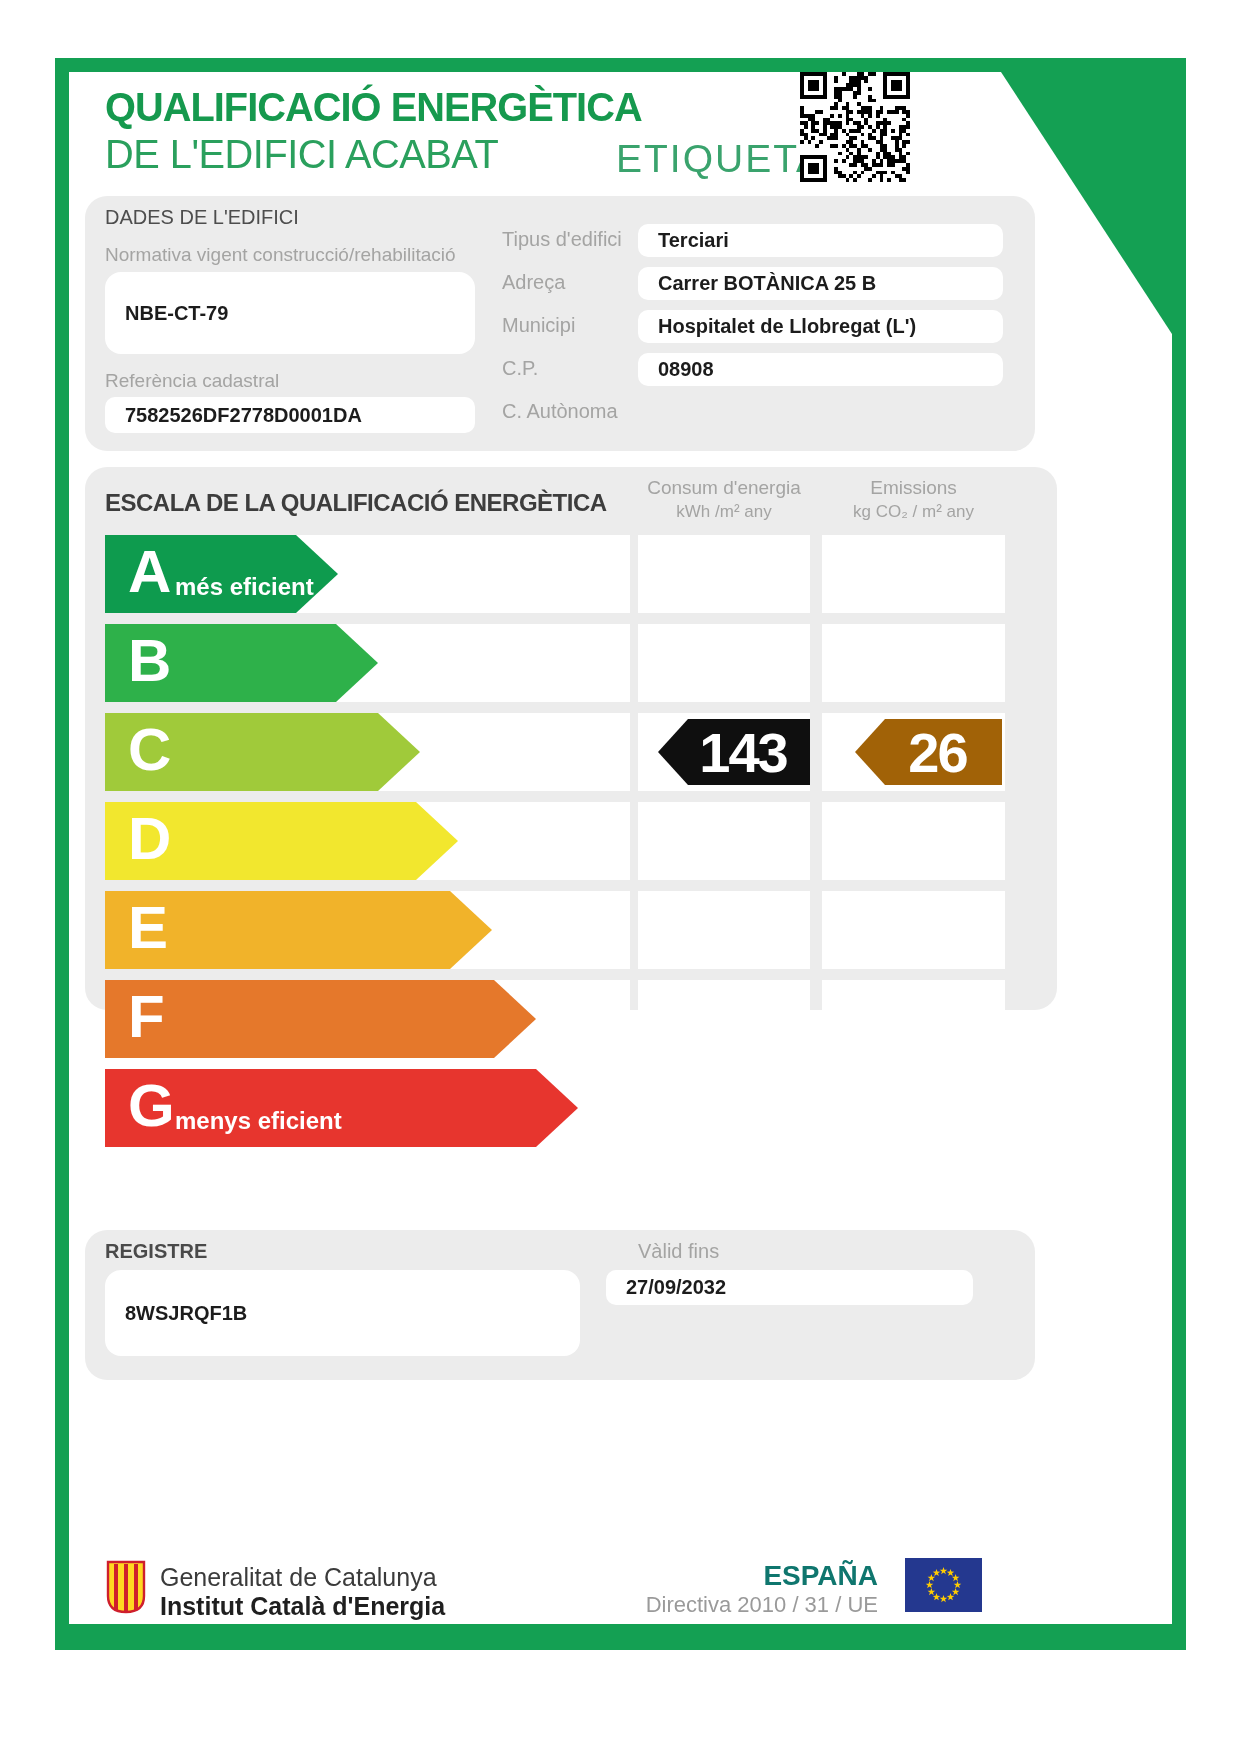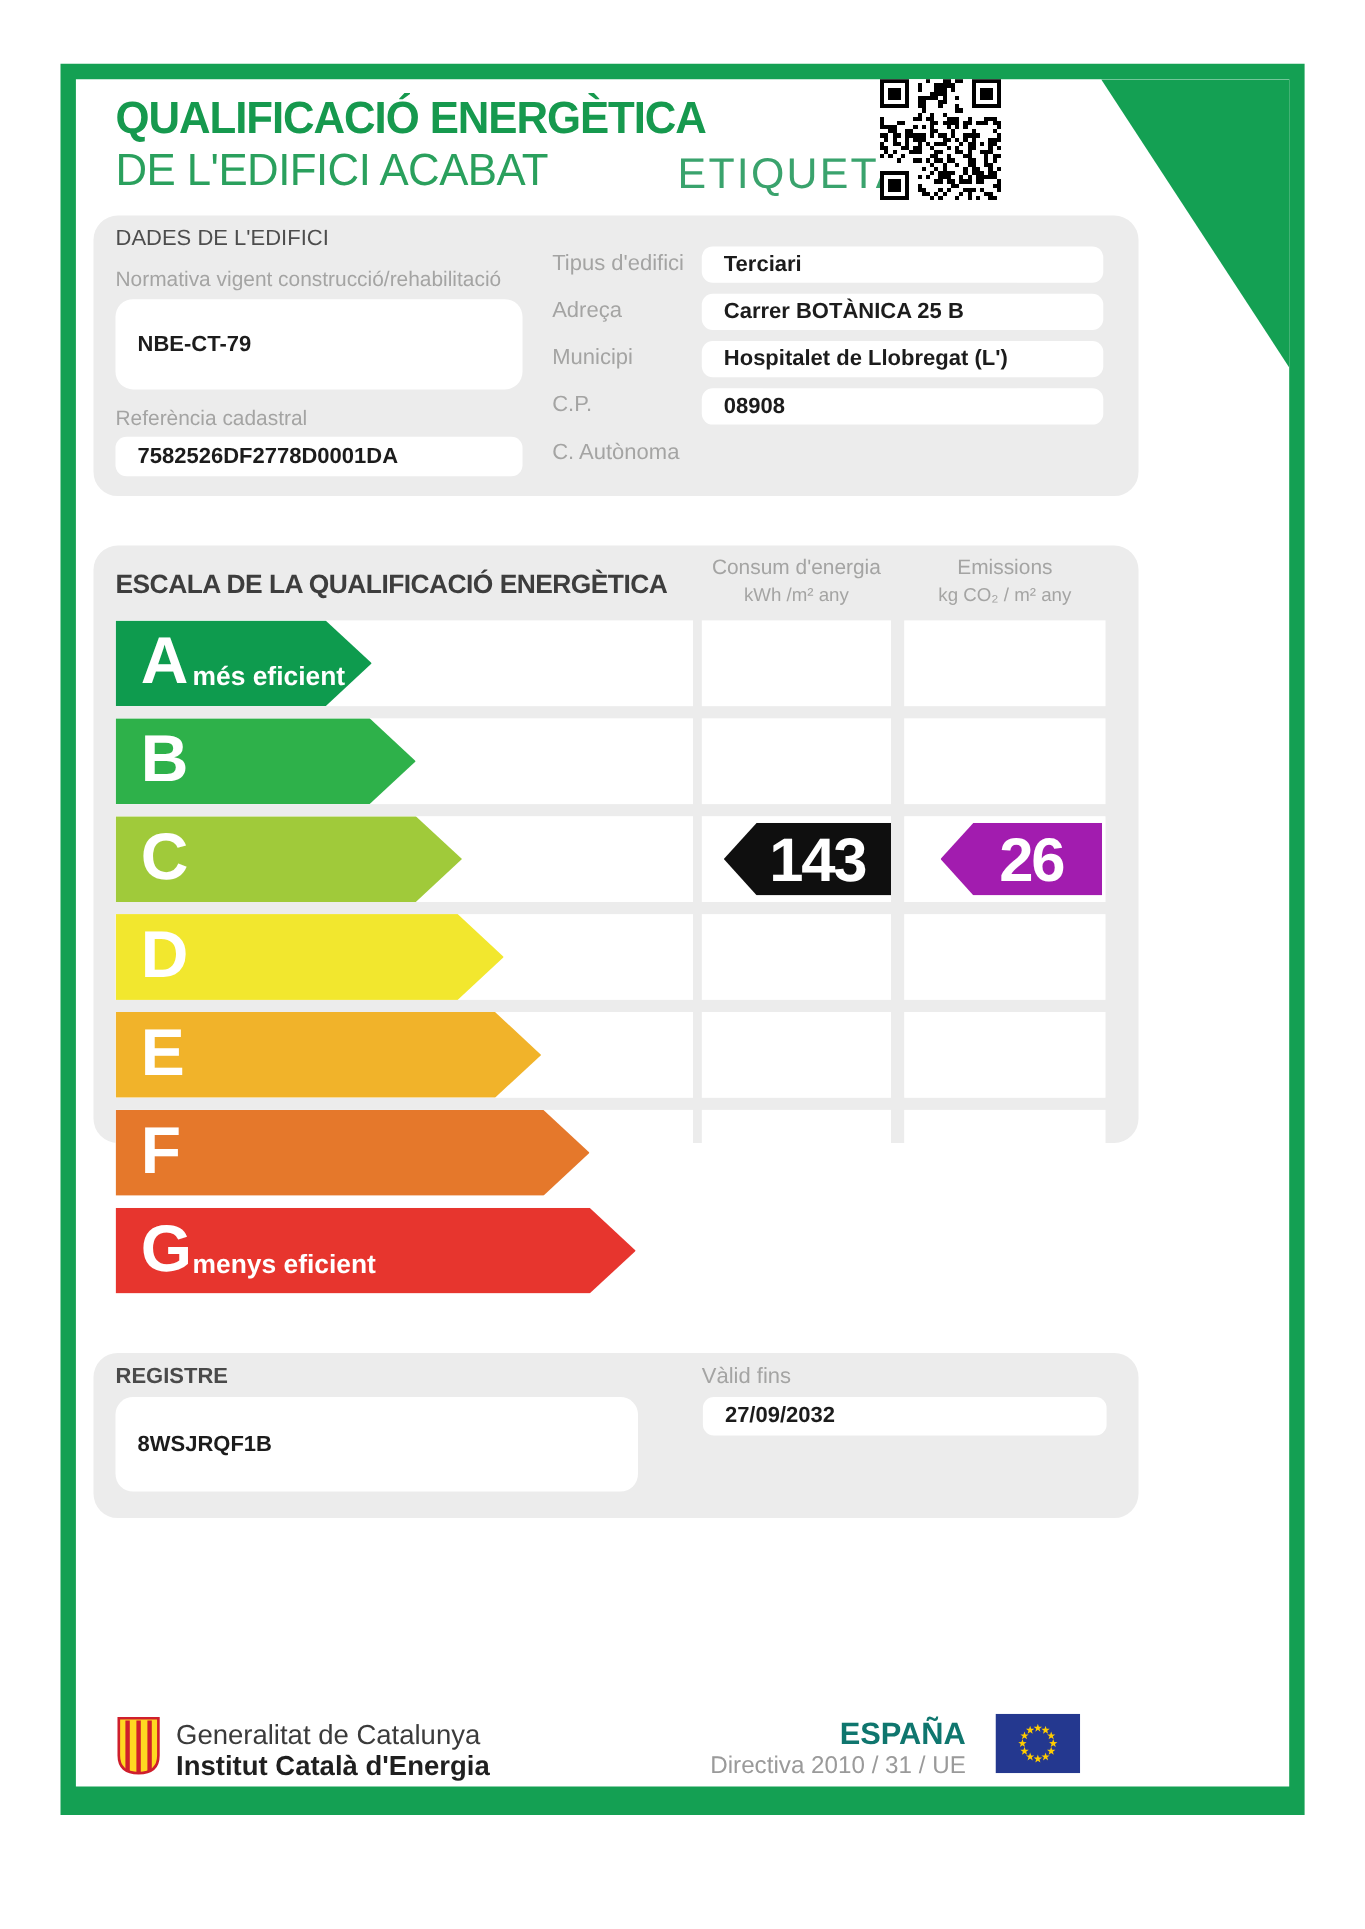"ESCALA DE LA QUALIFICACIÓ ENERGÈTICA" .panel.escala { padding-left: none -> 22px; top: 496px -> 467px }
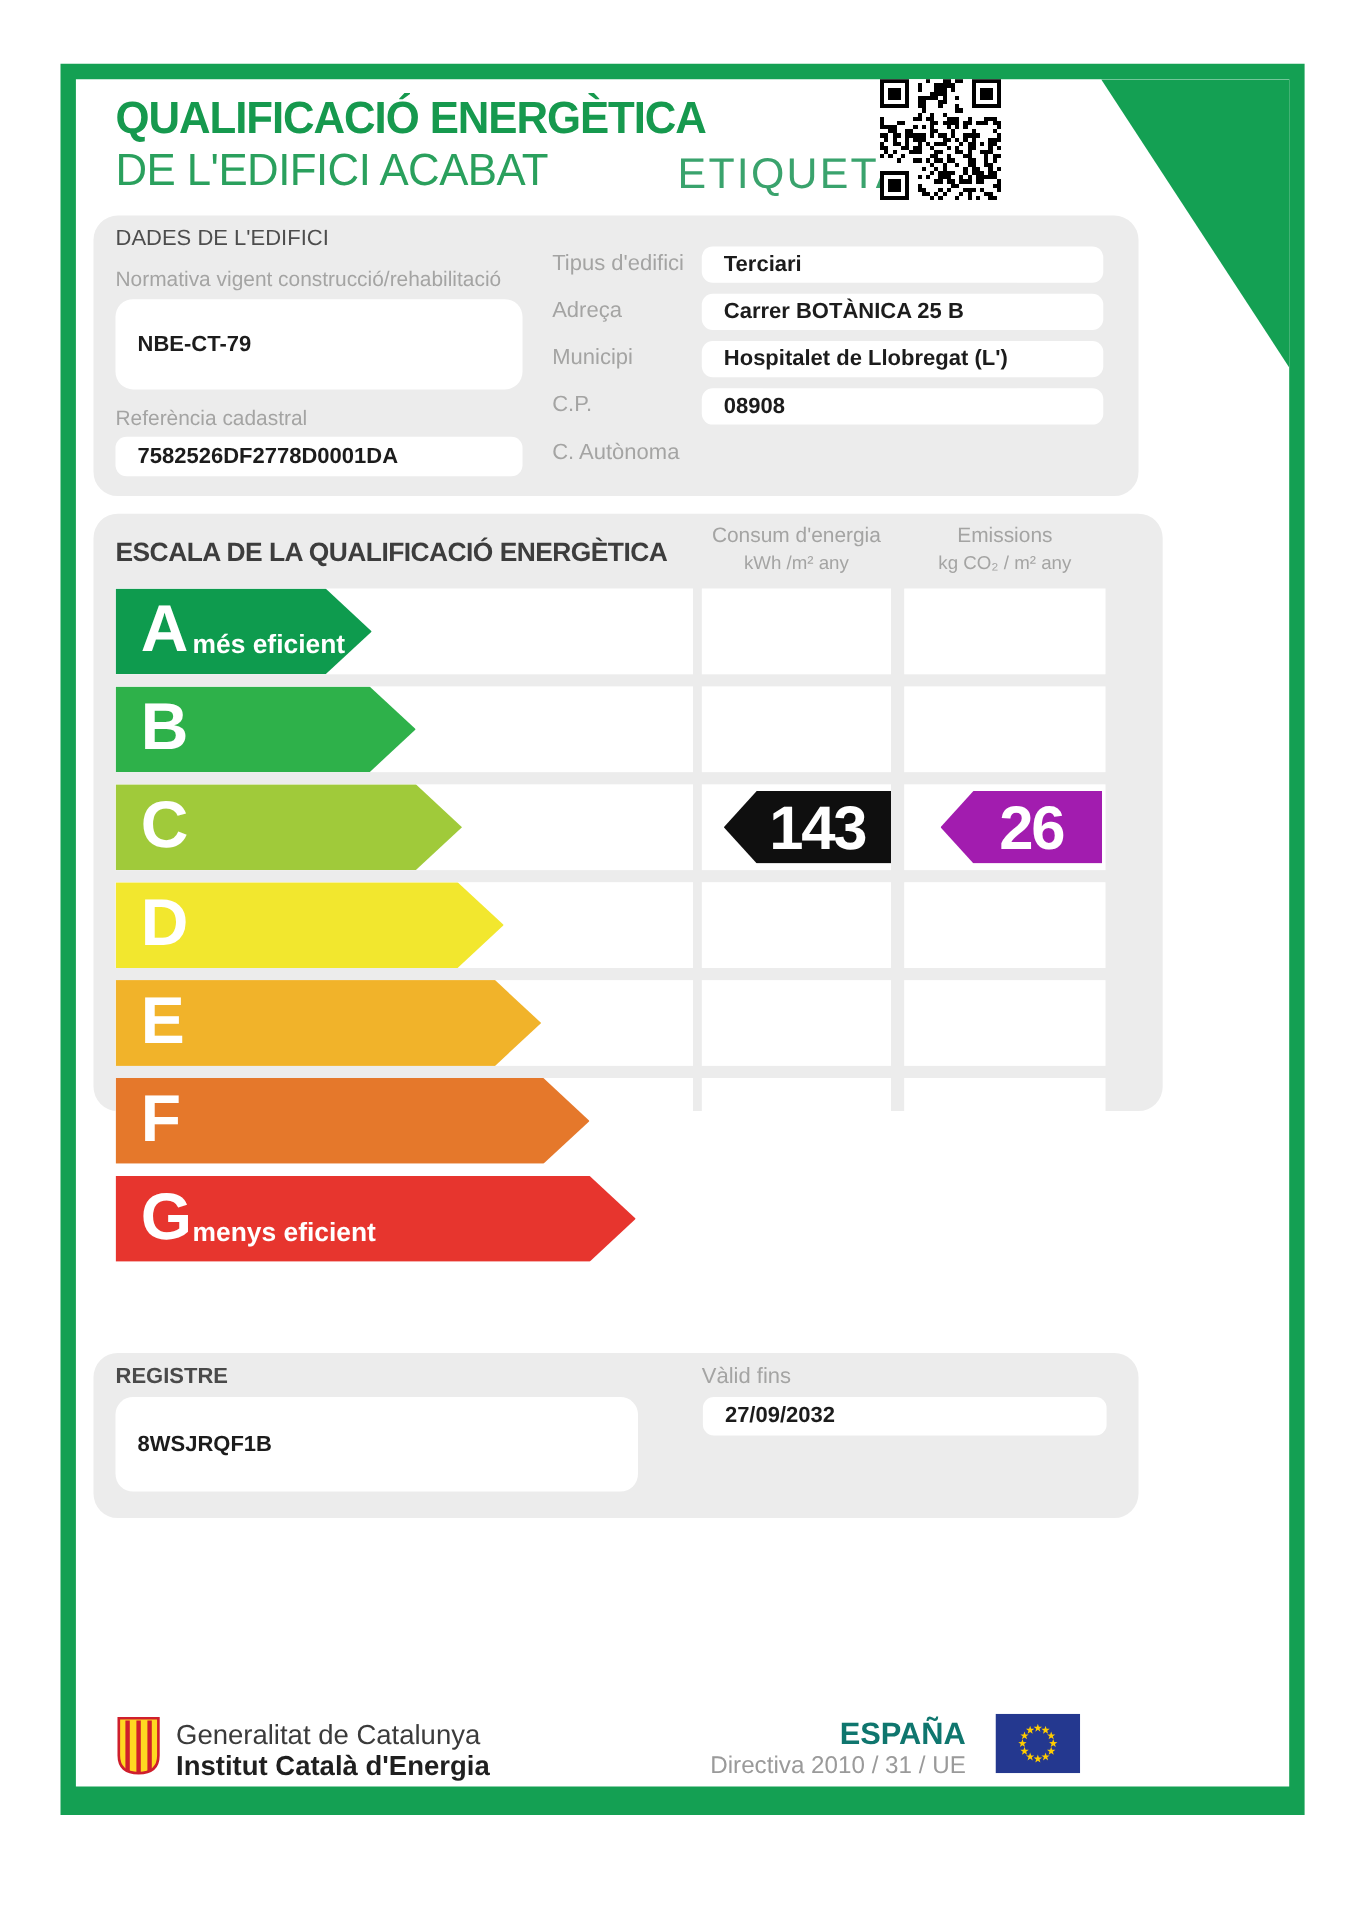"26" div.badge { background: #a21caf -> #a16207 }
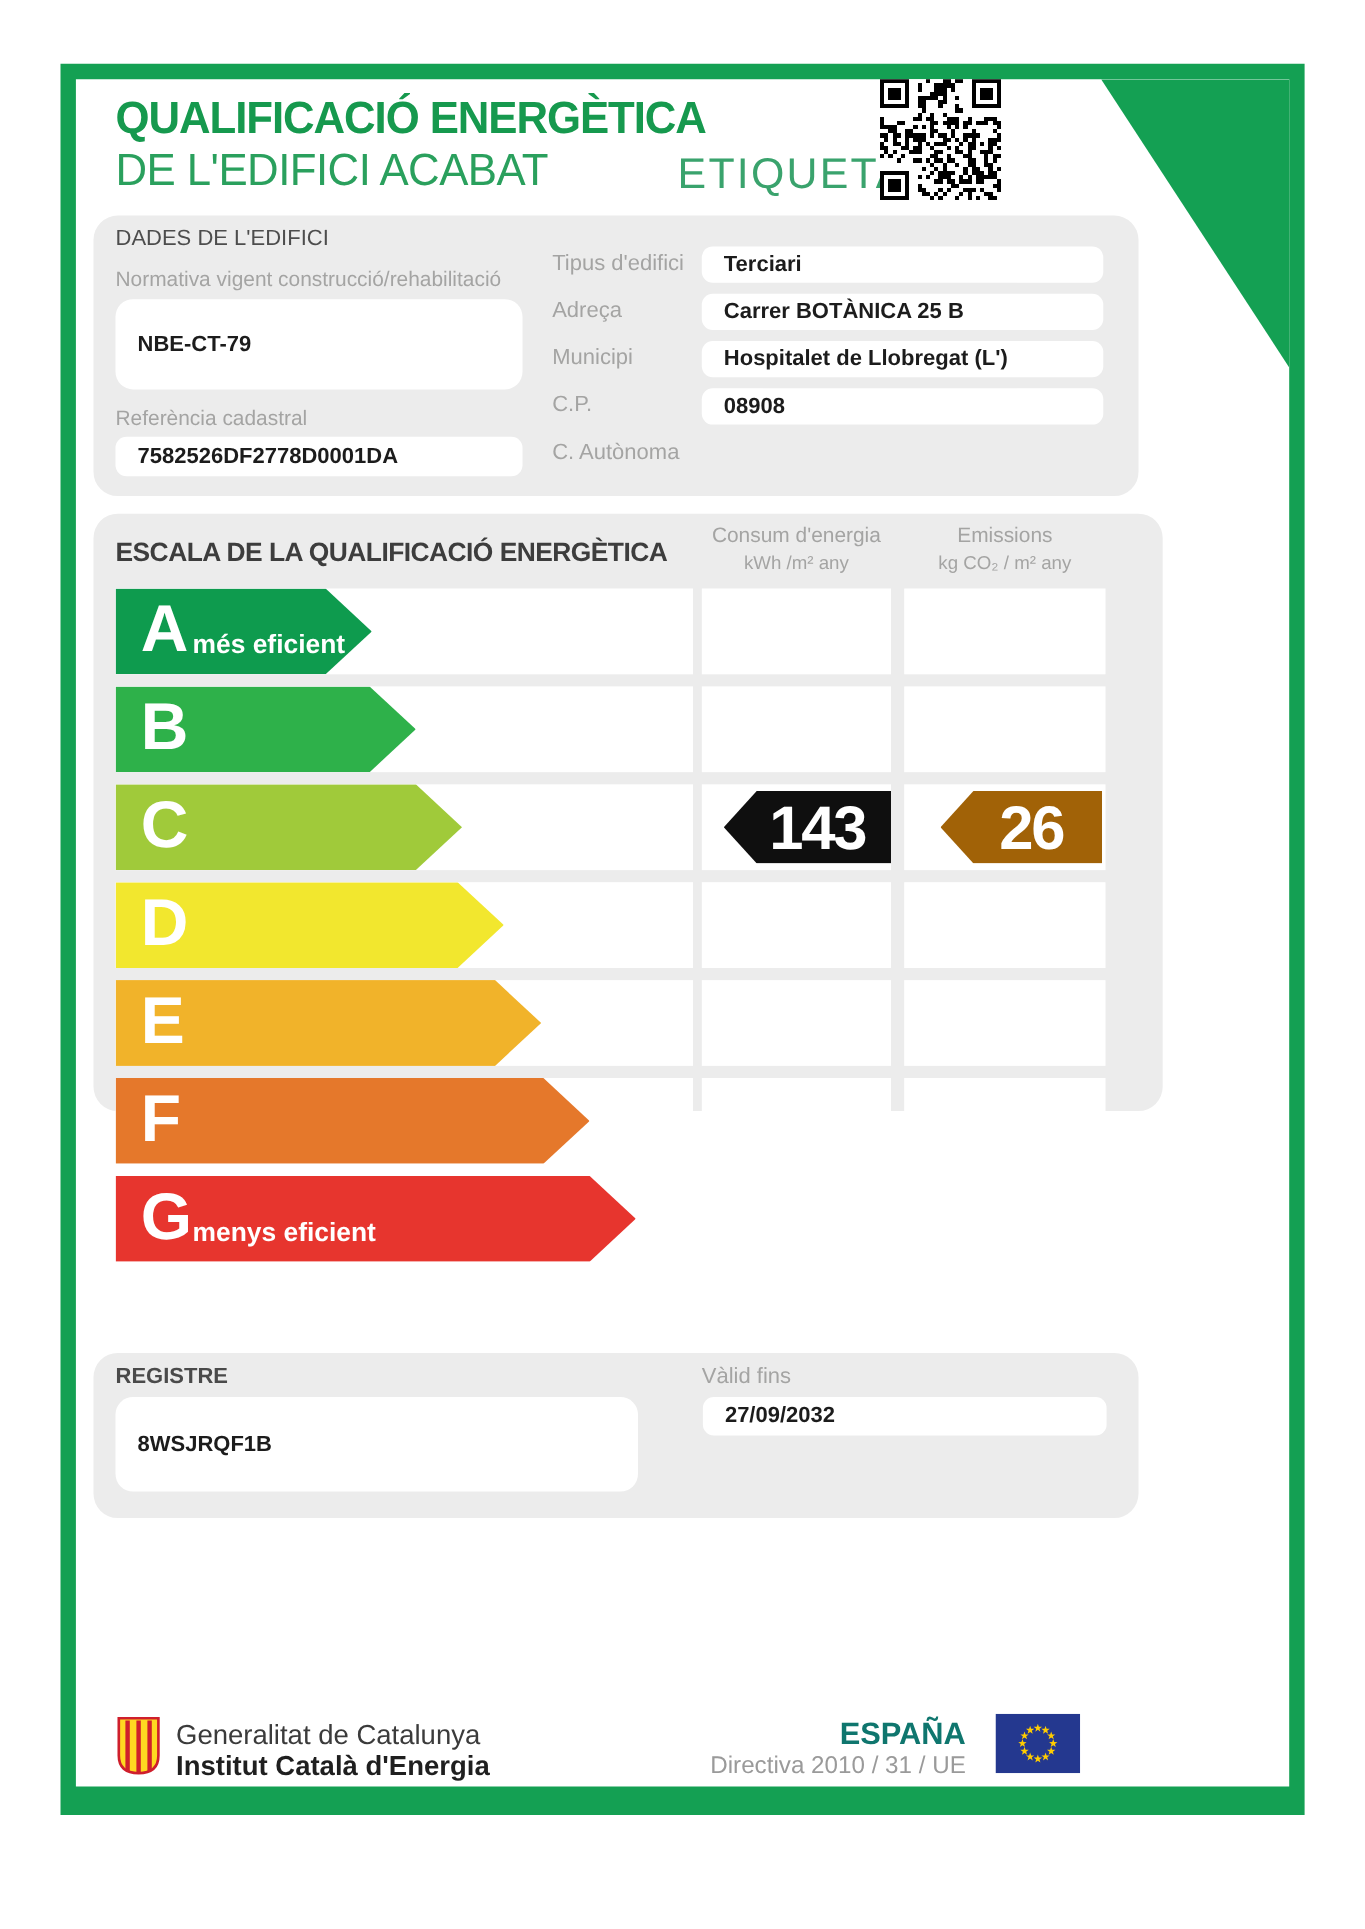"27/09/2032" .registre .valbox.date { left: 554px -> 521px }
